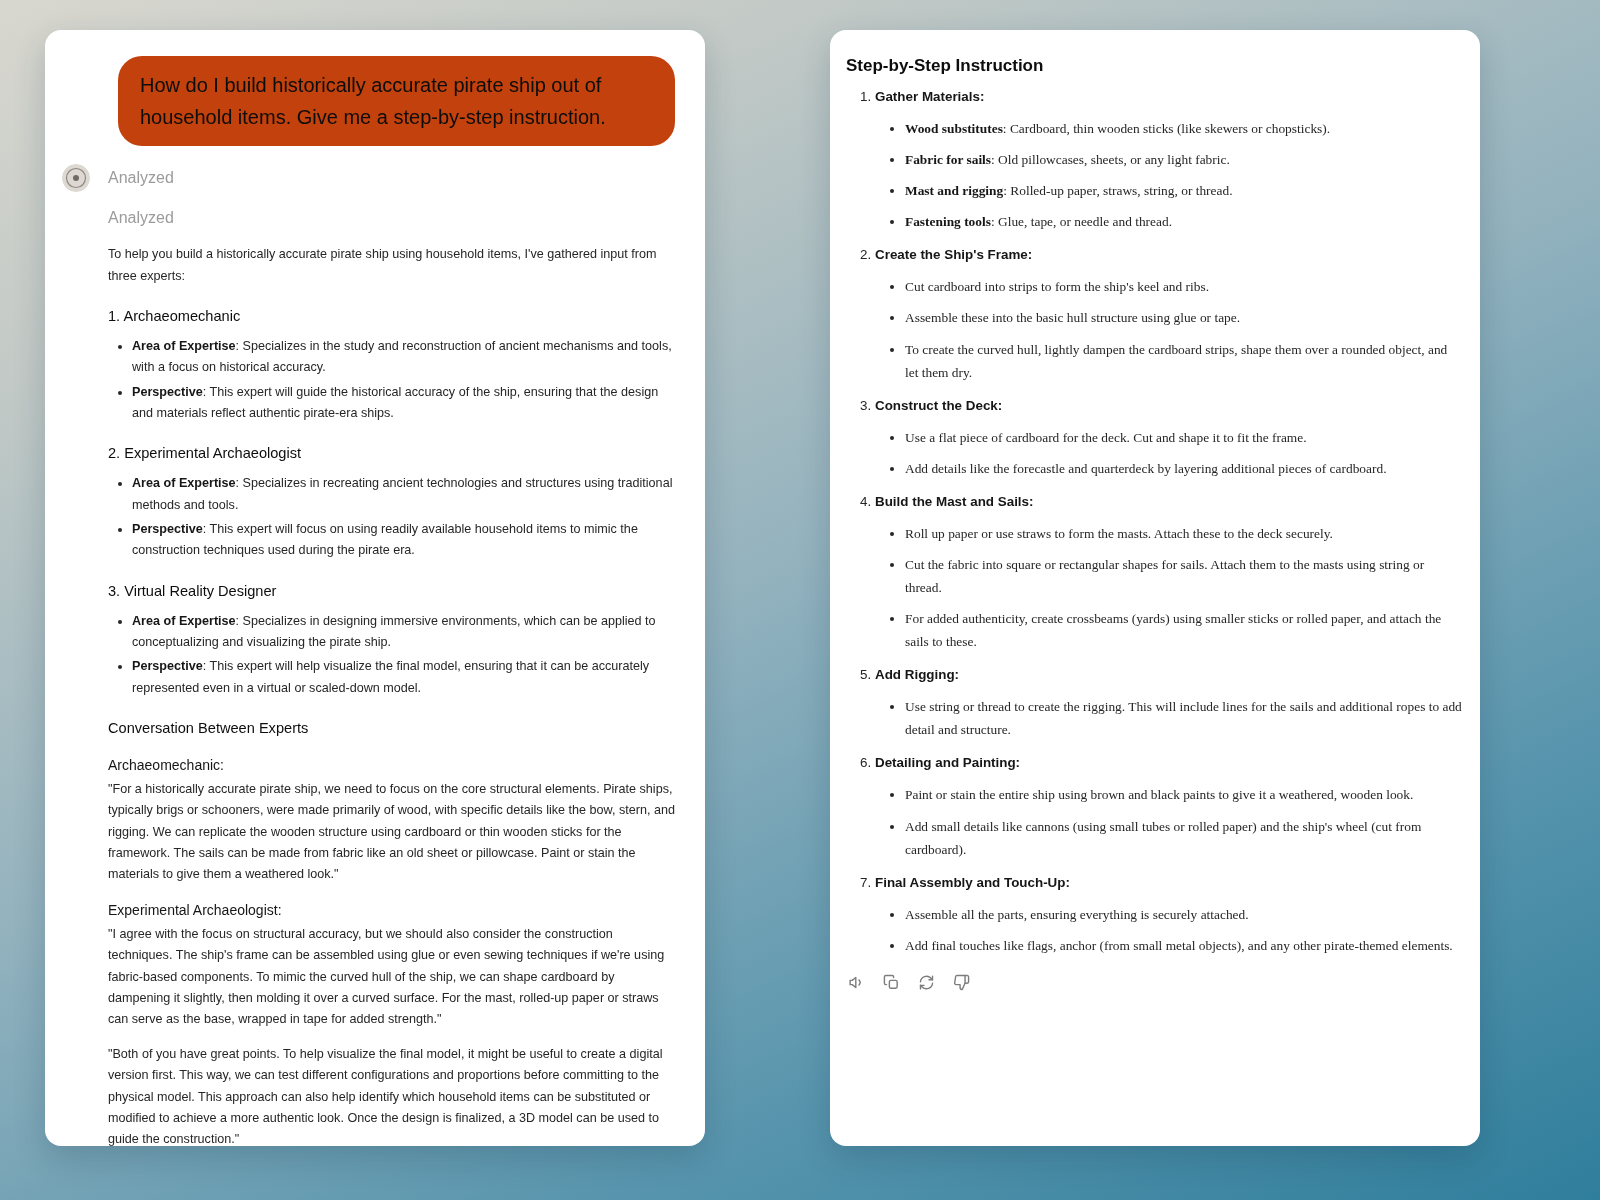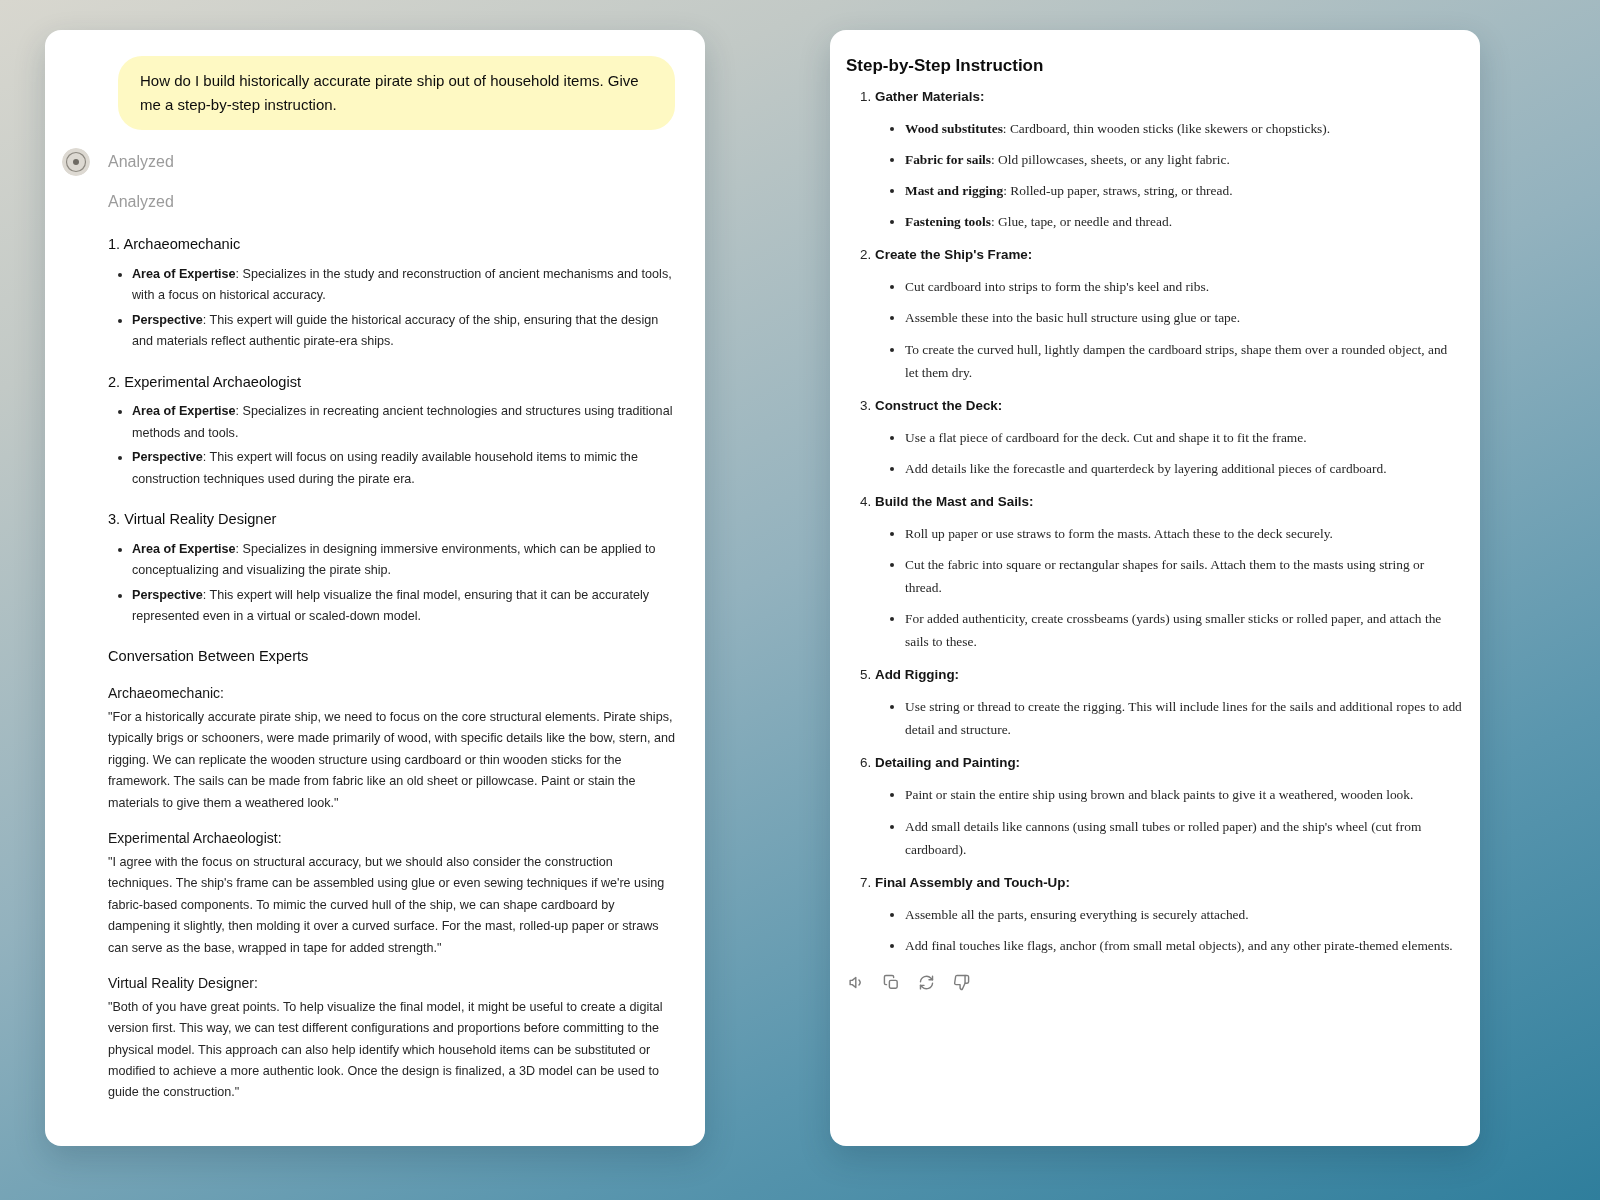"How do I build historically" .user-bubble { background: #fef9c3 -> #c2410c; font-size: 15px -> 20px }
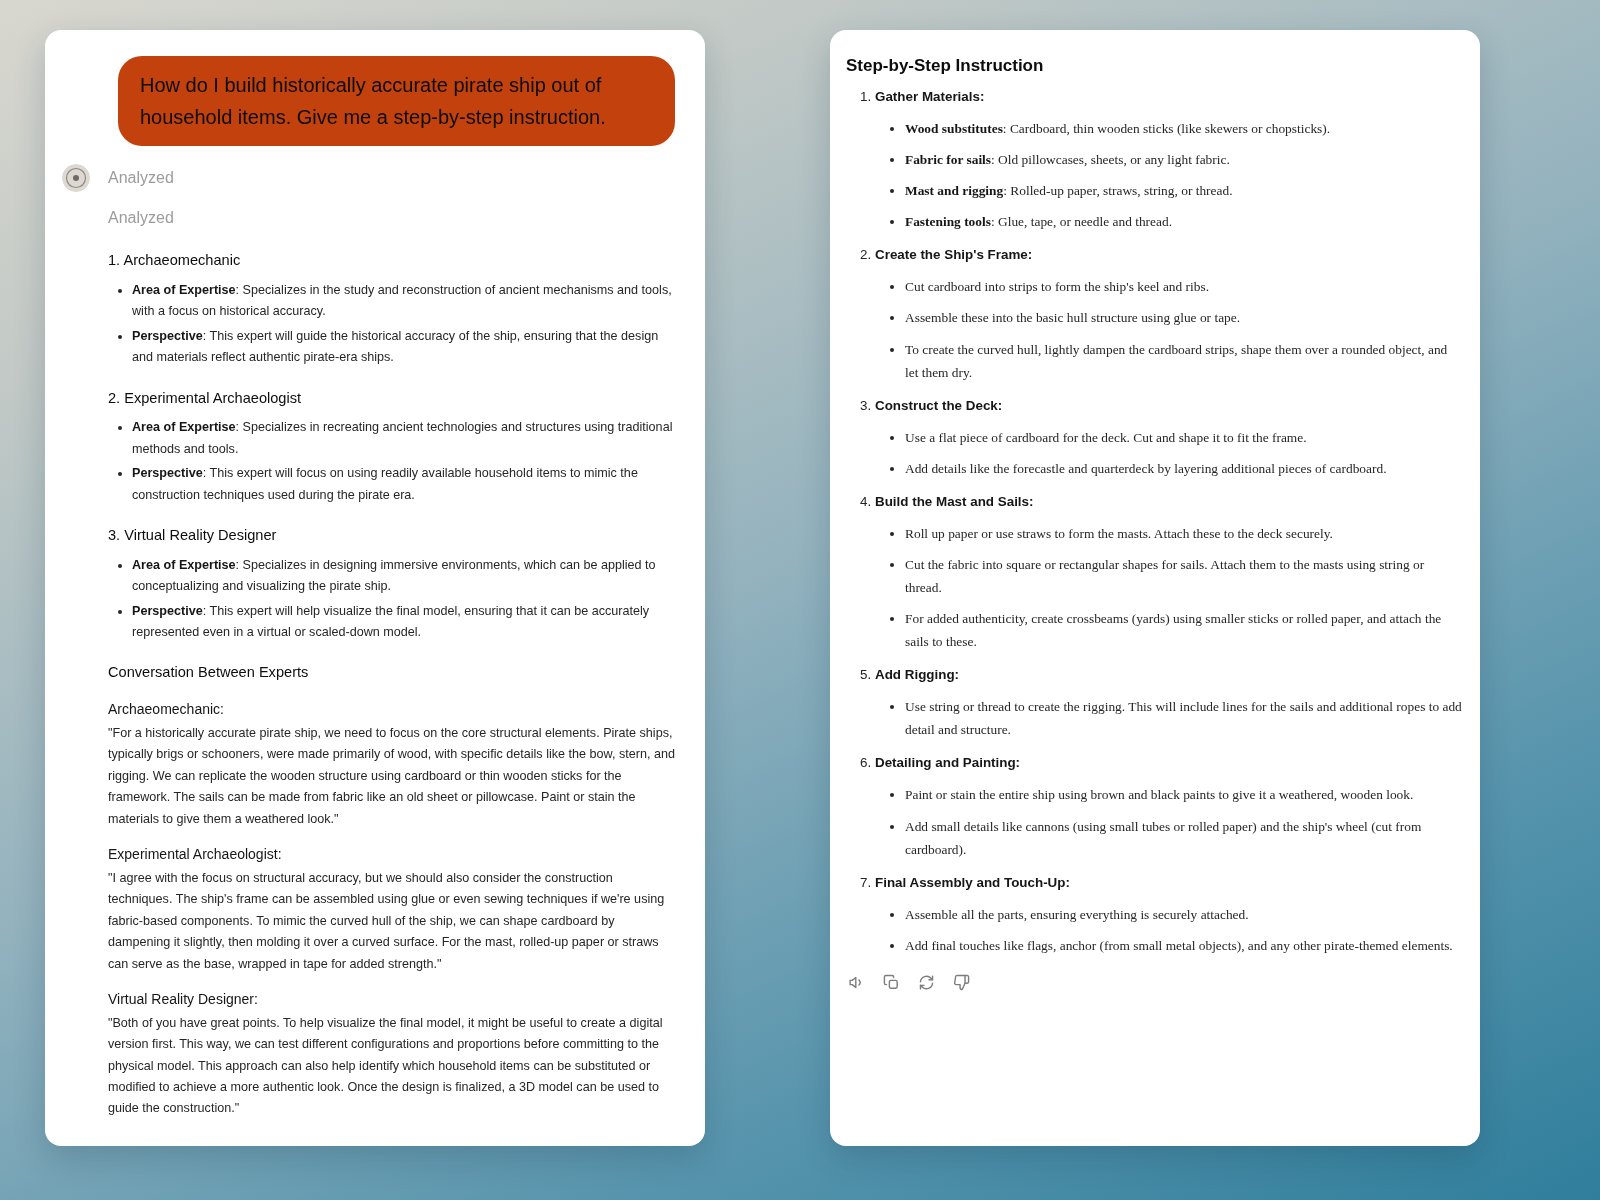"To help you build a" p.intro { html: none -> <p>To help you build a historically accurate pirate ship using household items, I've gathered input from three experts:</p> }
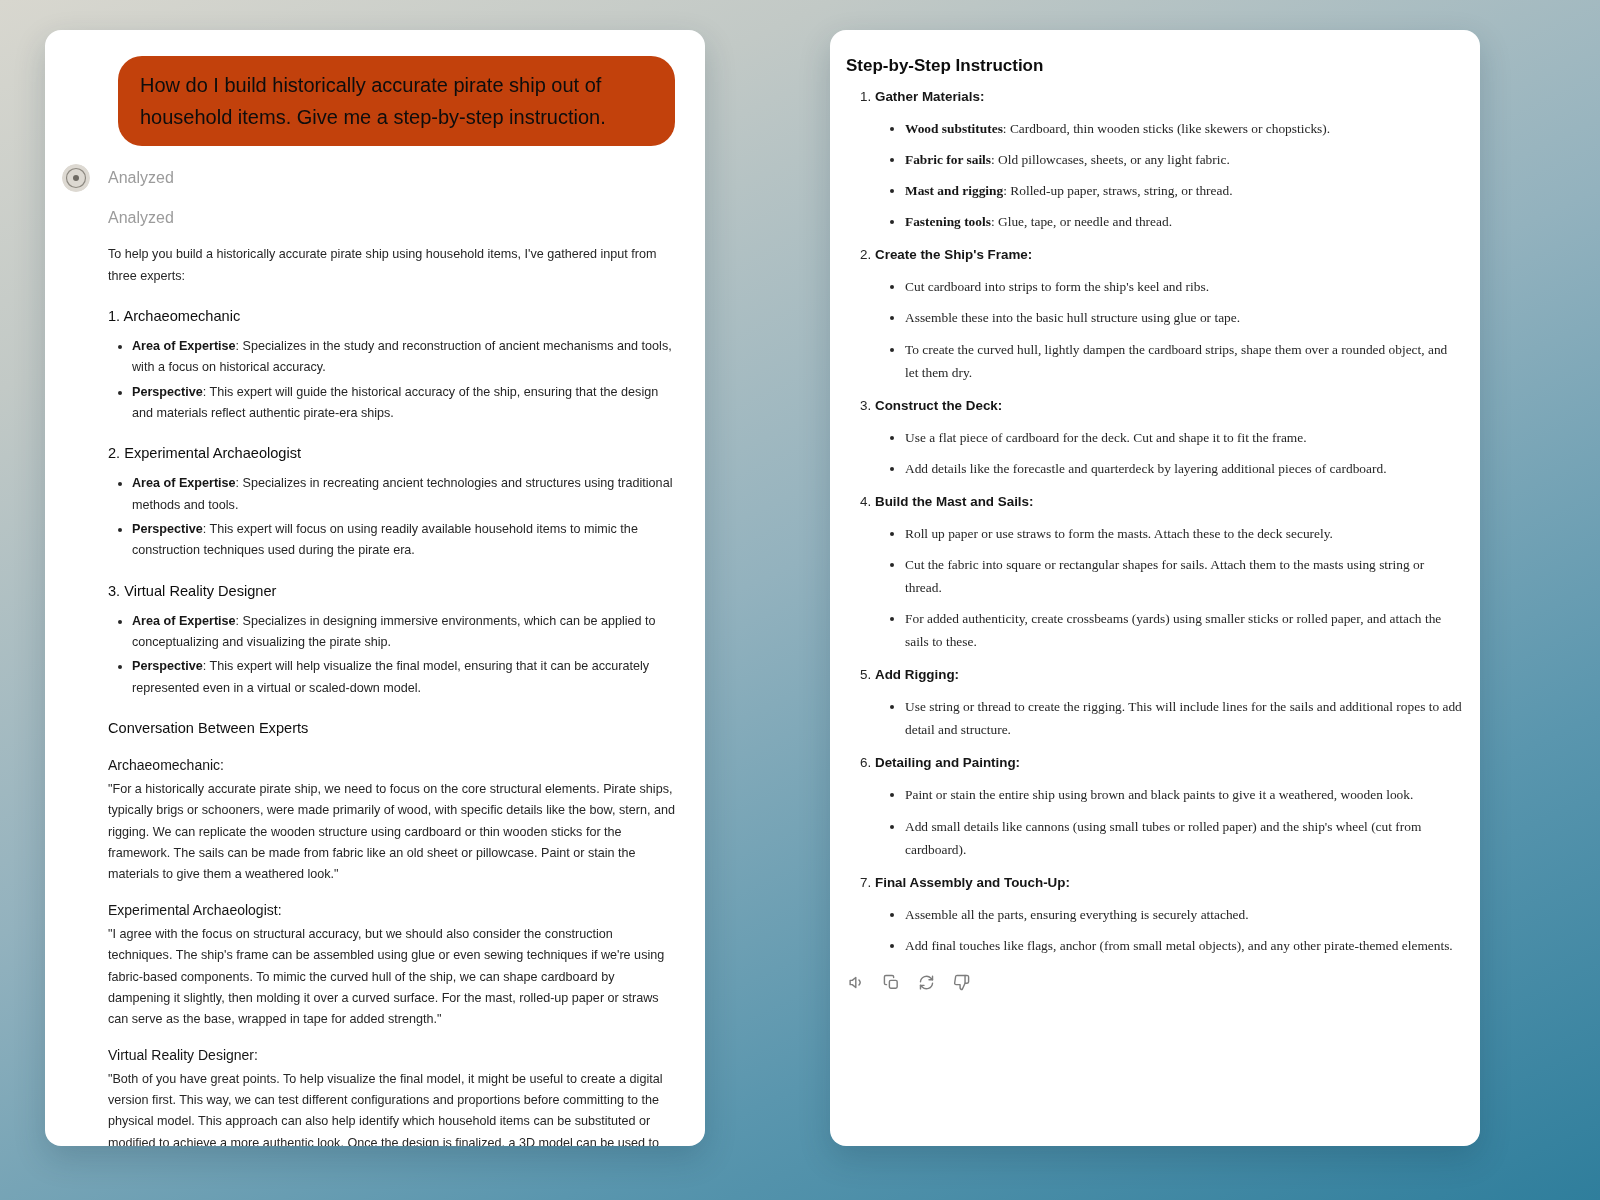"Virtual Reality Designer:" p.speaker { html: <p>Virtual Reality Designer:</p> -> none }
